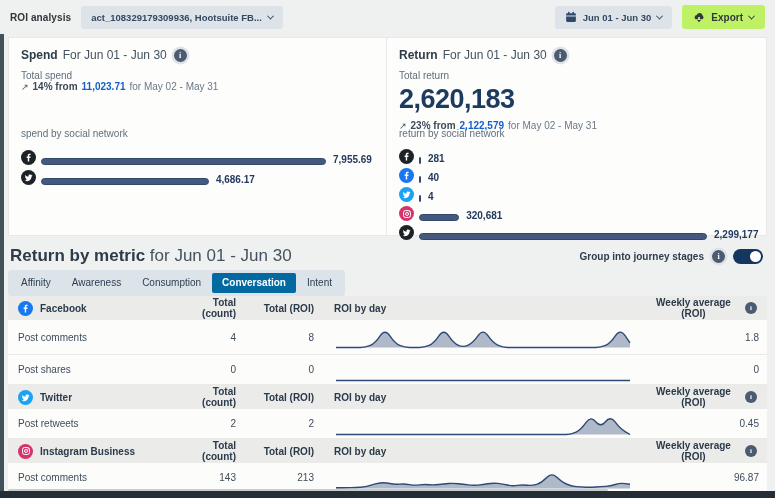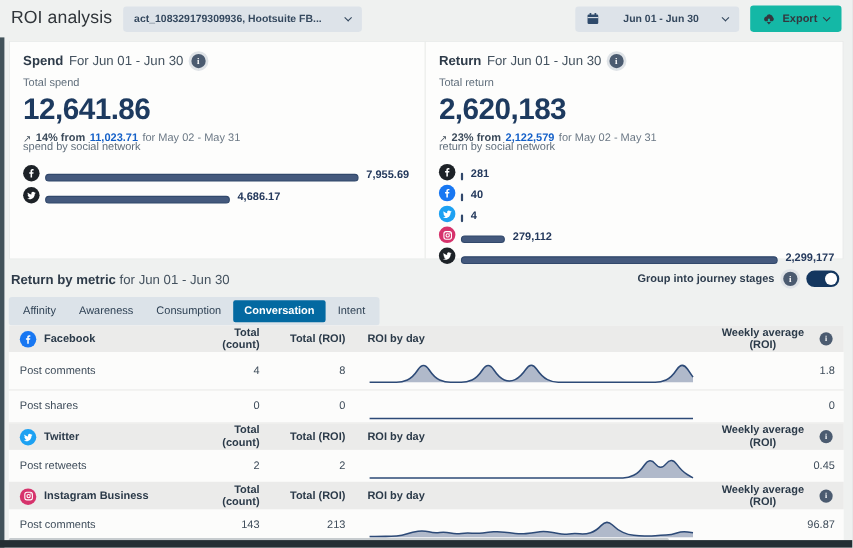"ROI analysis" .hdr-title { font-size: 16px -> 10px; font-weight: normal -> bold }
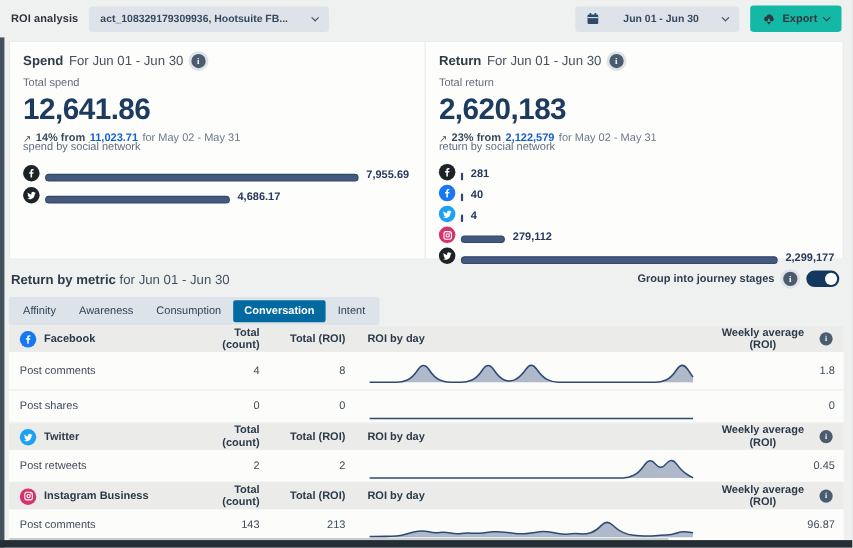"act_108329179309936, Hootsuite FB..." .pill { gap: 22px -> 6px }
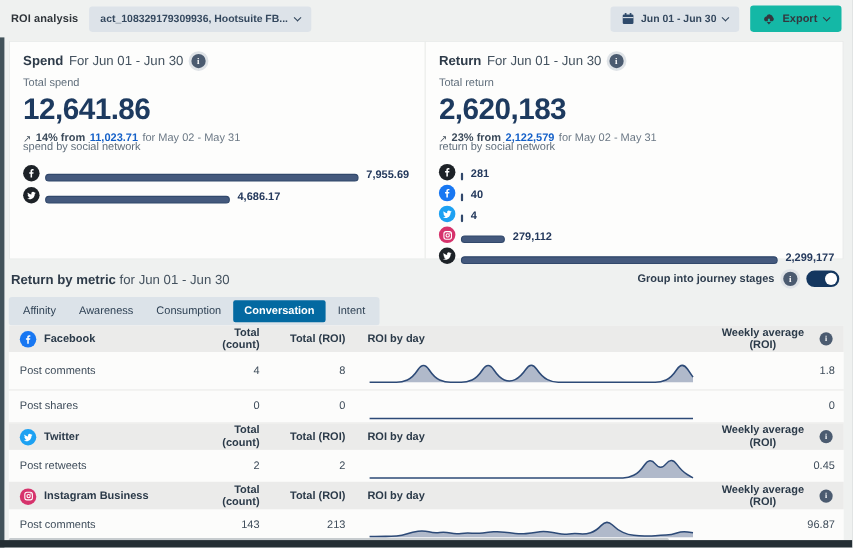"Export" .btn-export { background: #14b8a6 -> #bef264 }
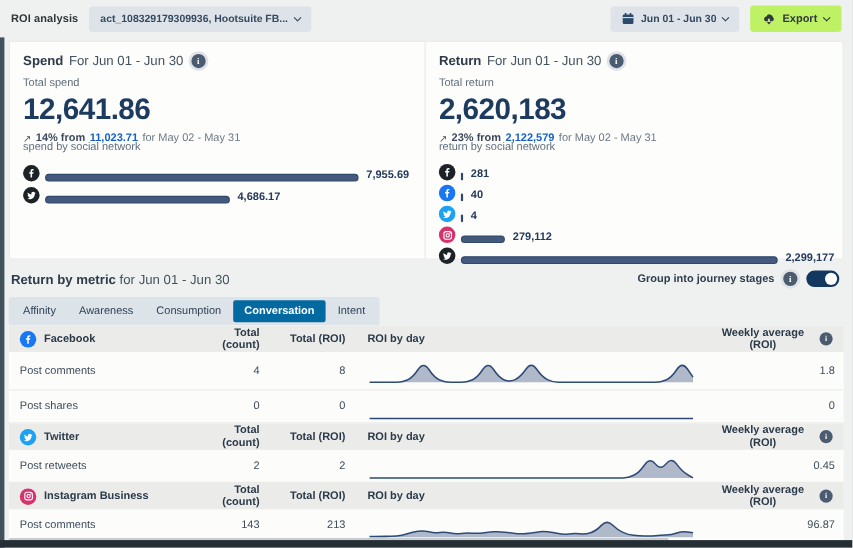"12,641.86" div.big-num { html: <div>12,641.86</div> -> none }
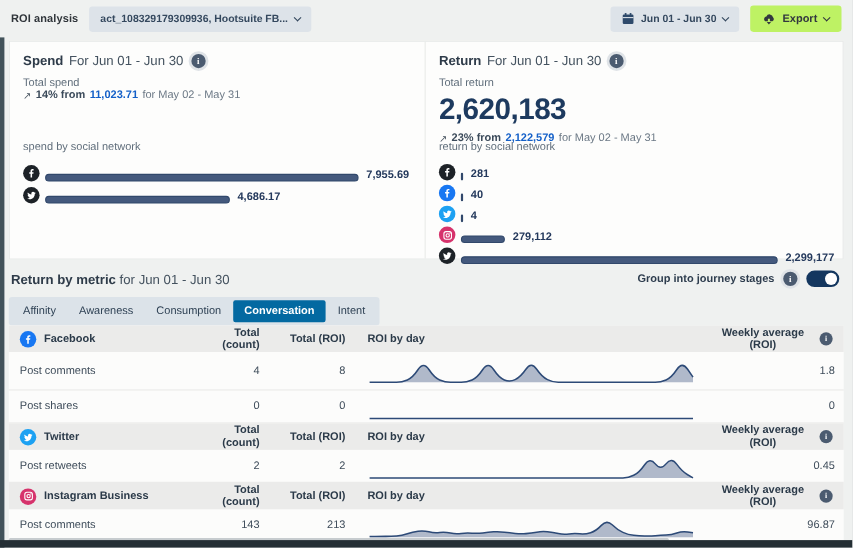"279,112" span.bar-val { text: 279,112 -> 320,681 }
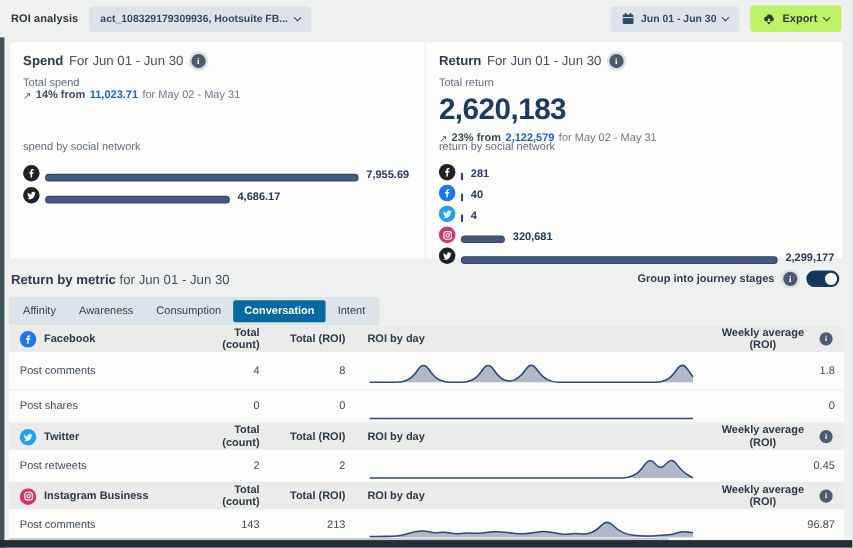"Return by metric for Jun" .rbm-title { font-size: 12px -> 17px }
